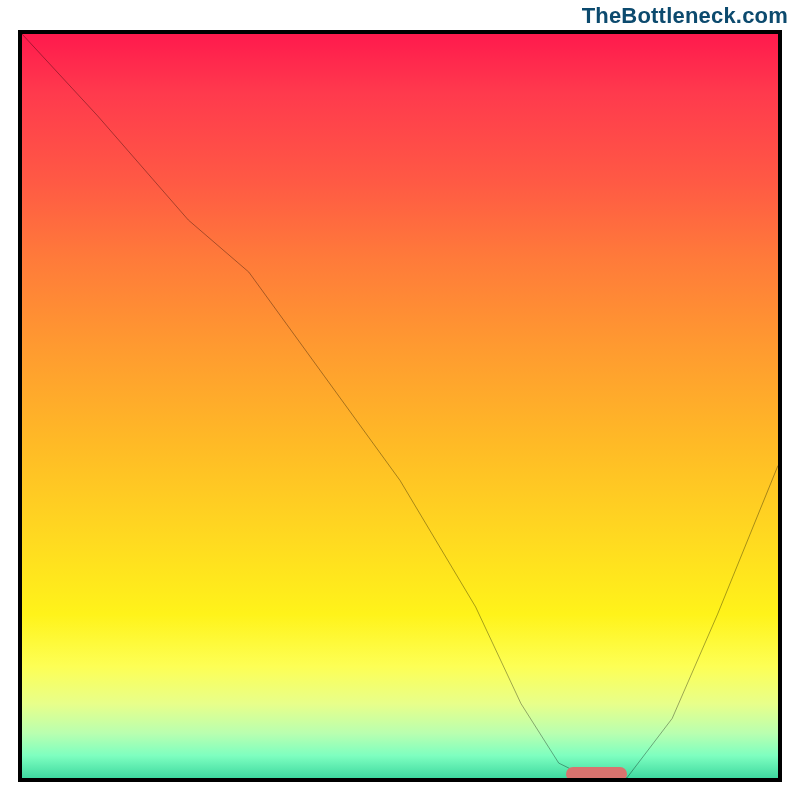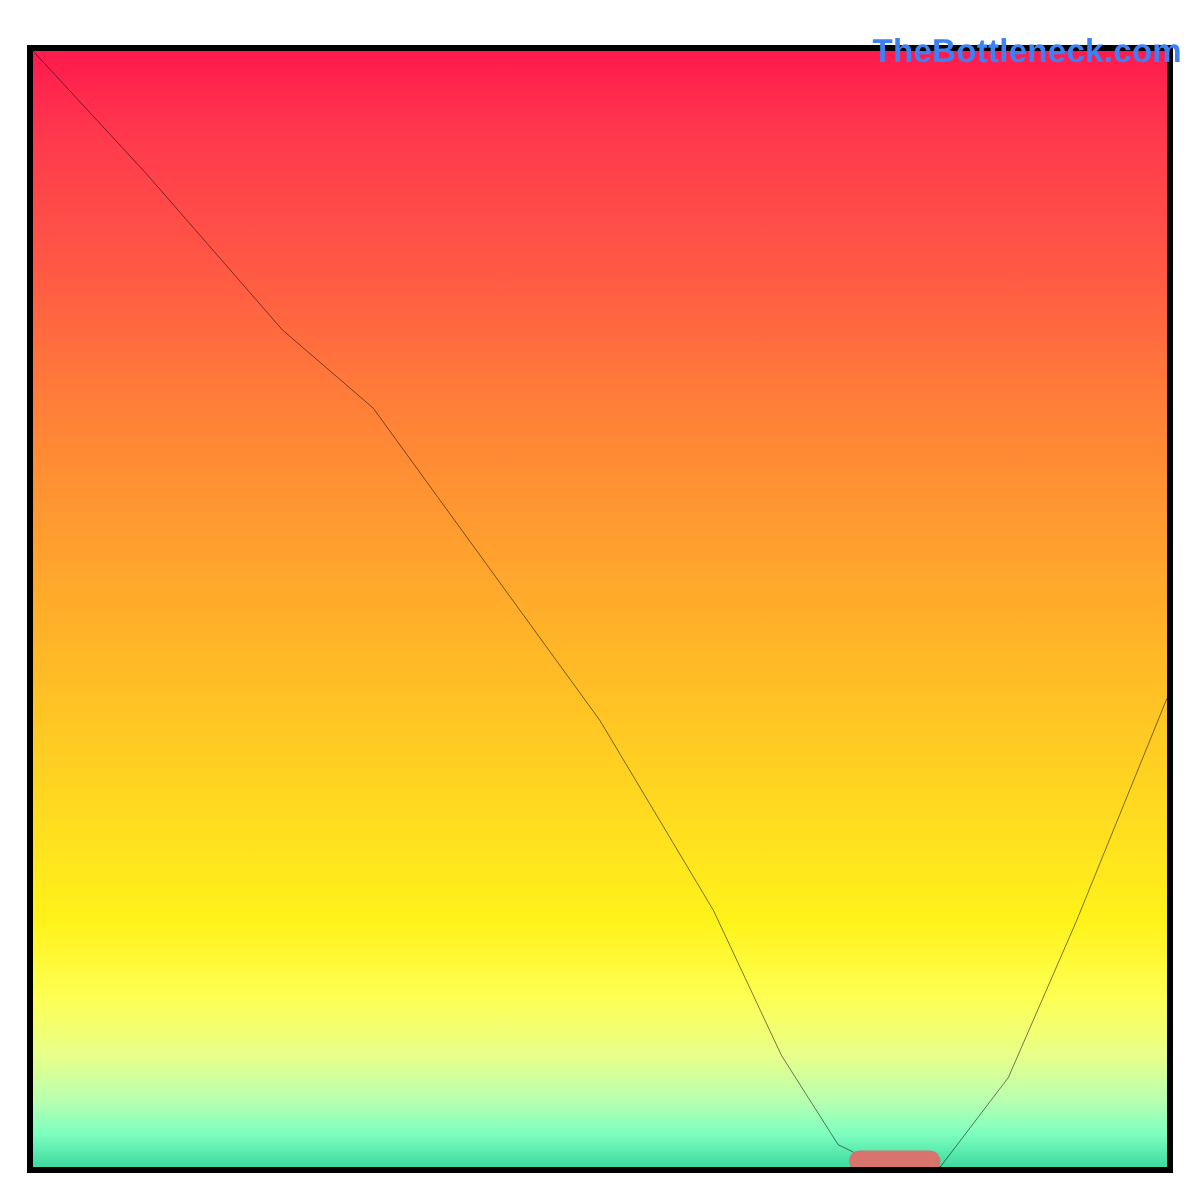"TheBottleneck.com" .watermark { color: #3b82f6 -> #0c4a6e; top: 21px -> 3px }
